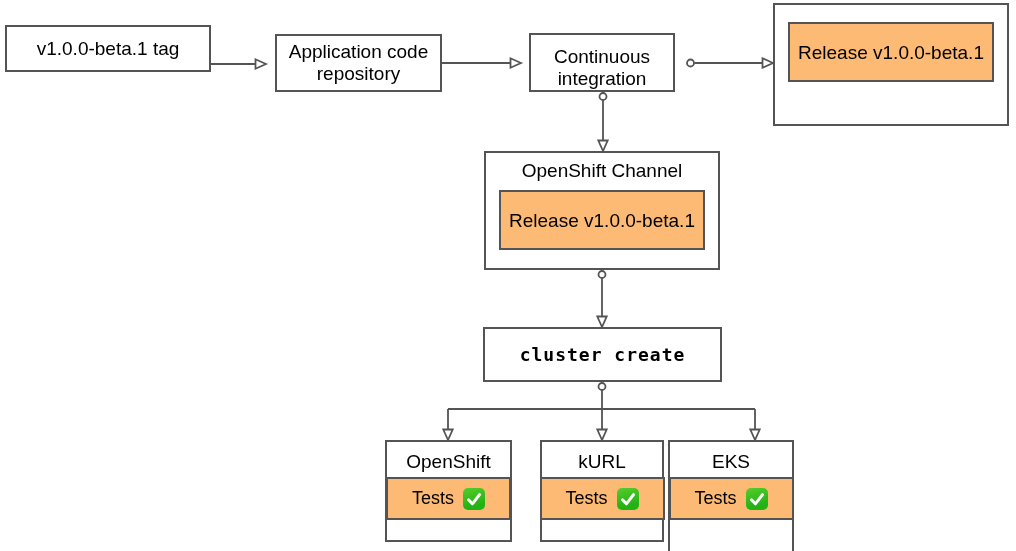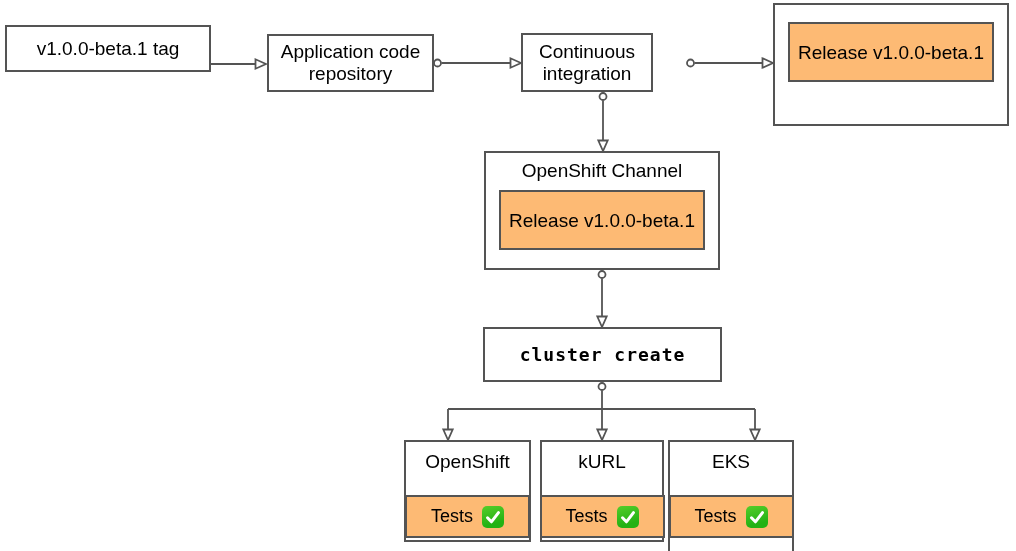"Application code repository" .pad-narrow { margin-left: none -> 8px }
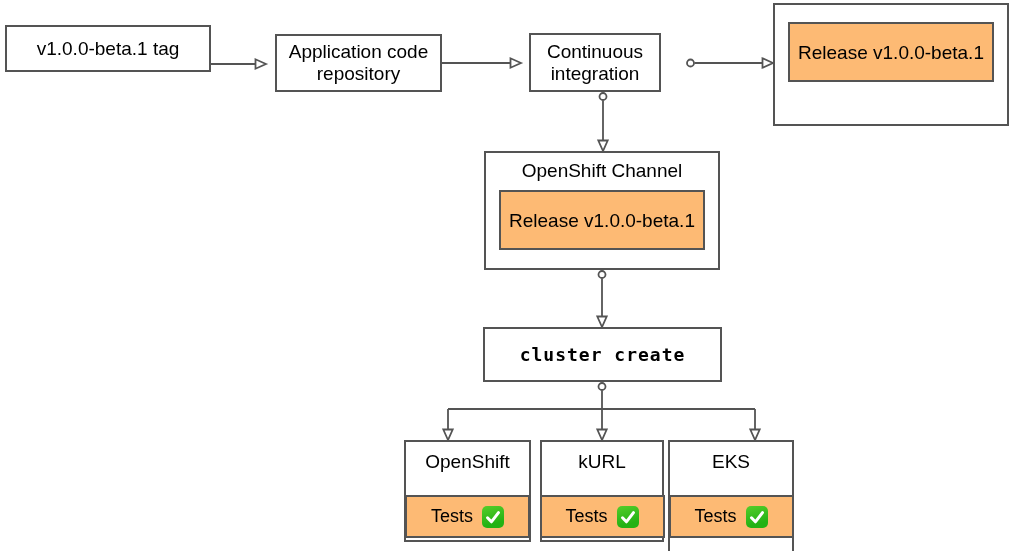"Continuous integration" div.node { align-items: none -> flex-end; width: 132px -> 146px }
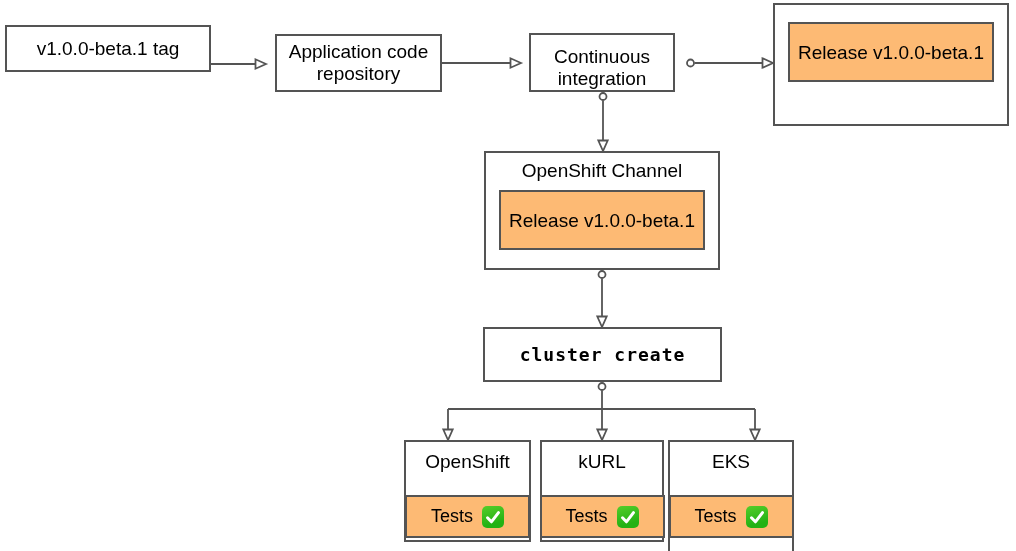"OpenShift" div.container-node { left: 404px -> 385px }
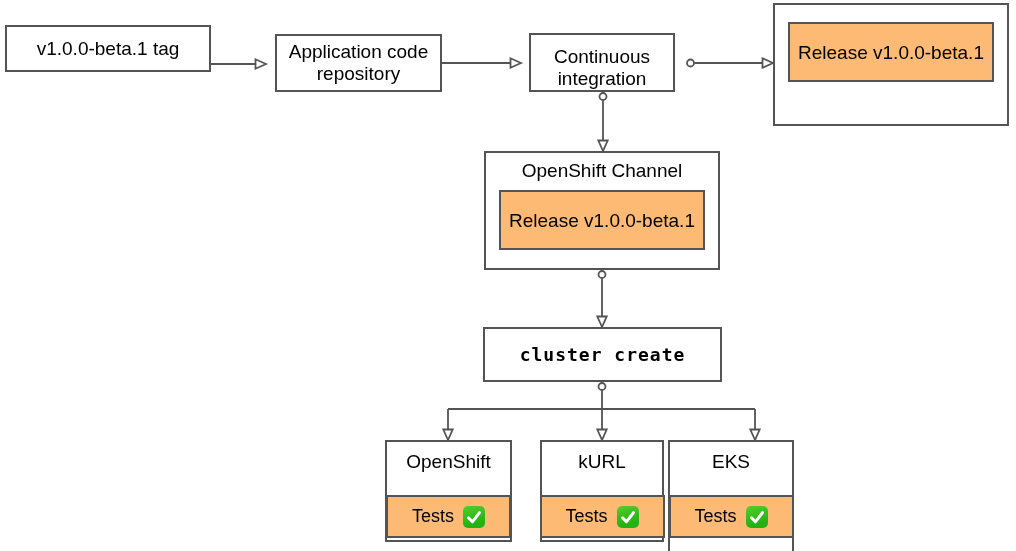"Tests" .tests-box { margin-top: 22px -> 4px }
